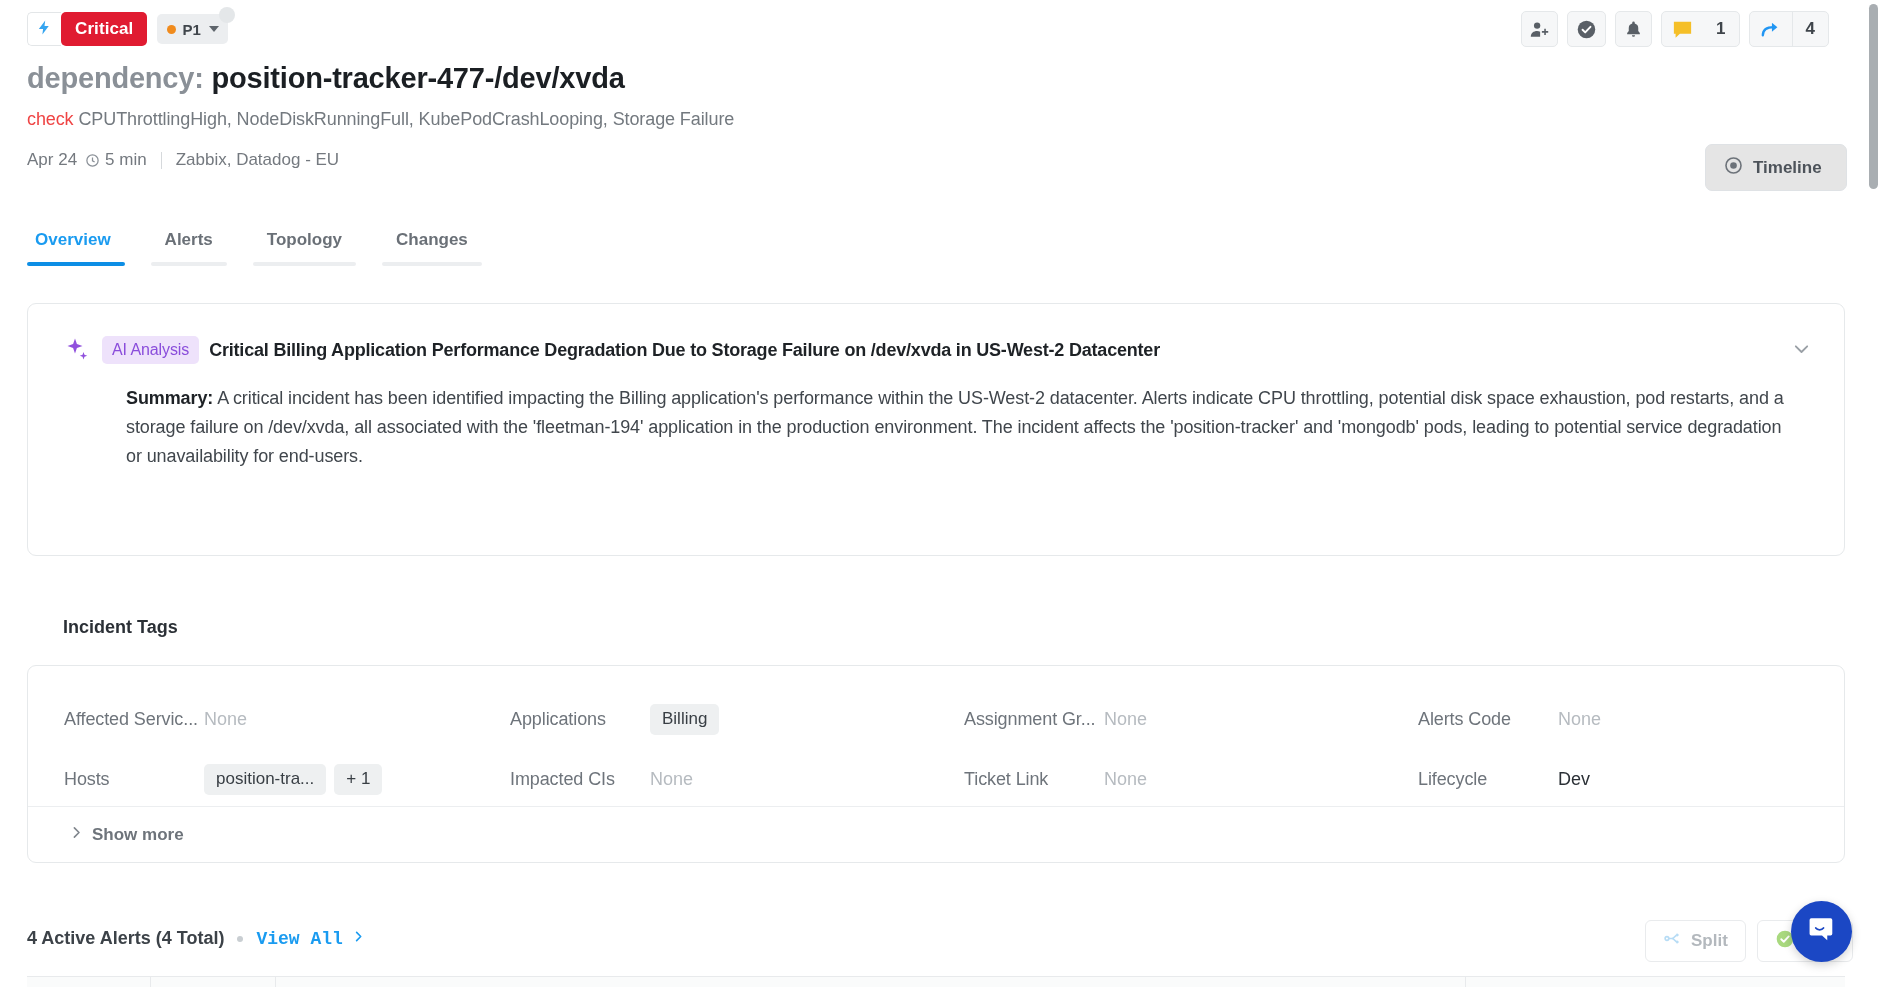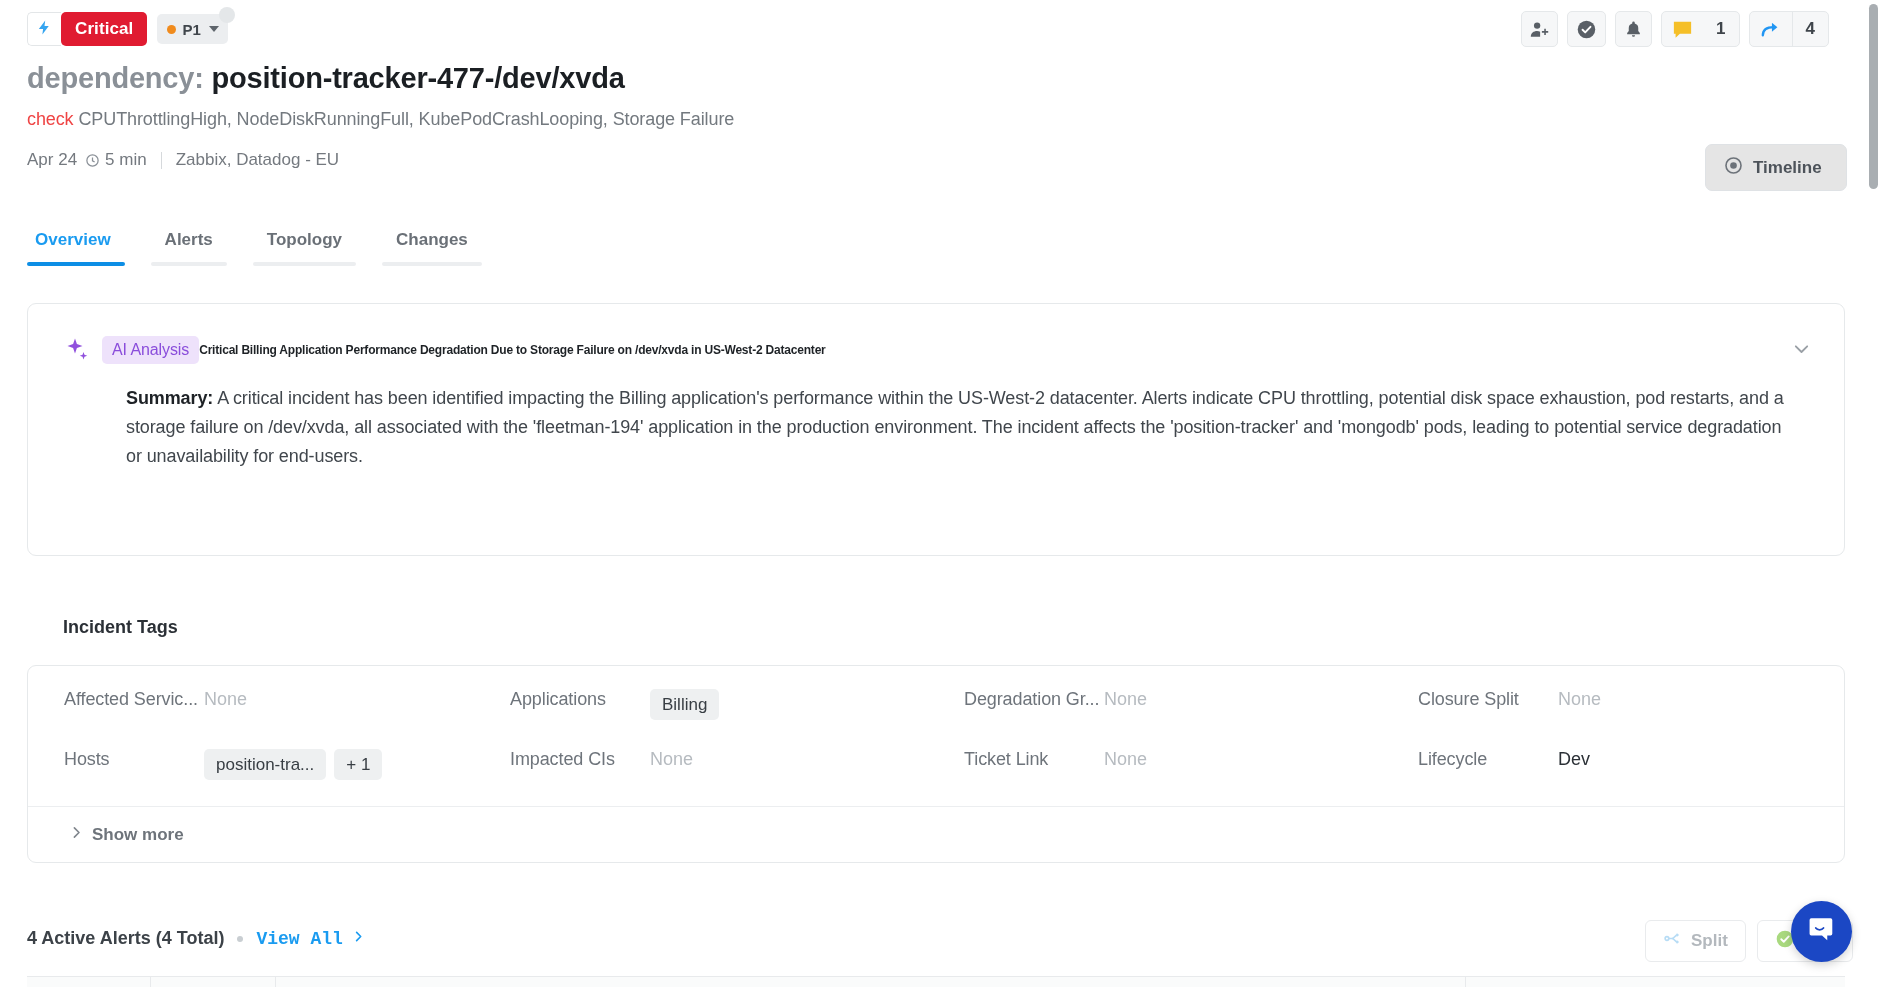"Critical Billing Application Performance" .ai-title { font-size: 12px -> 18px; margin-left: 0 -> 10px }
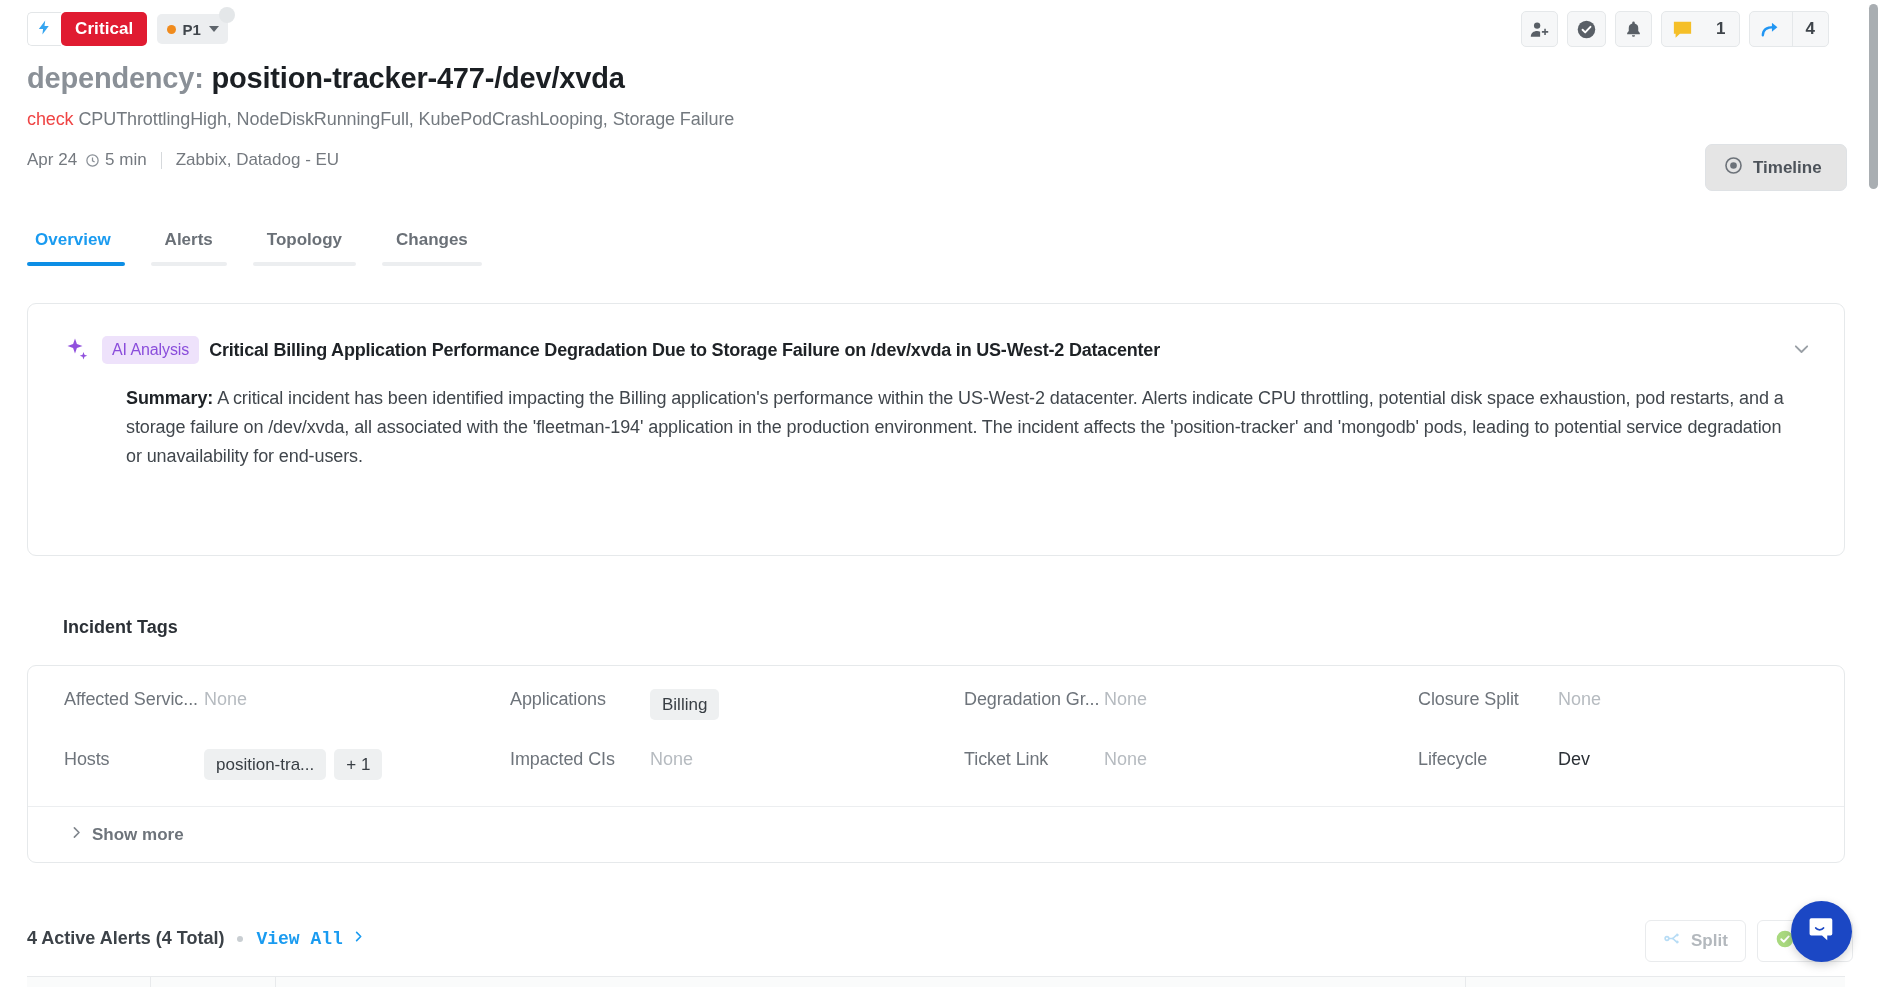"Affected Servic..." .tag-cell { align-items: none -> center }
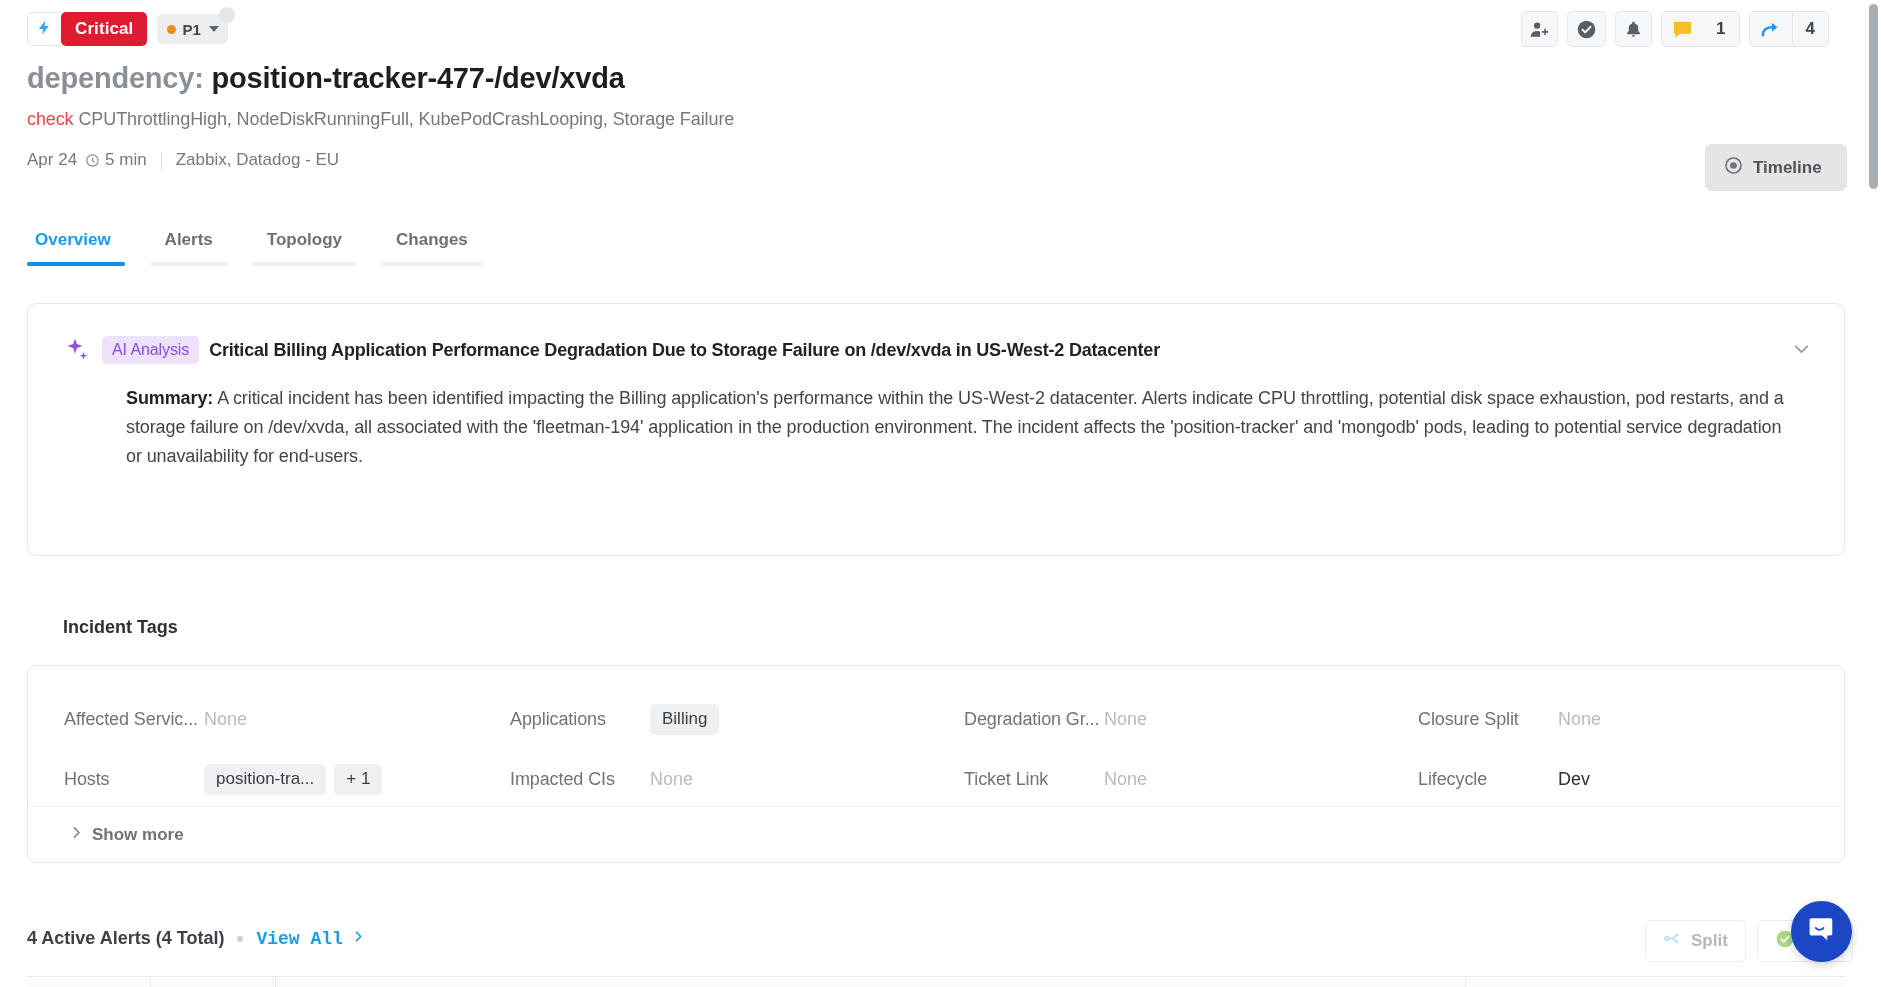"Degradation Gr..." span.tag-label { text: Degradation -> Assignment }
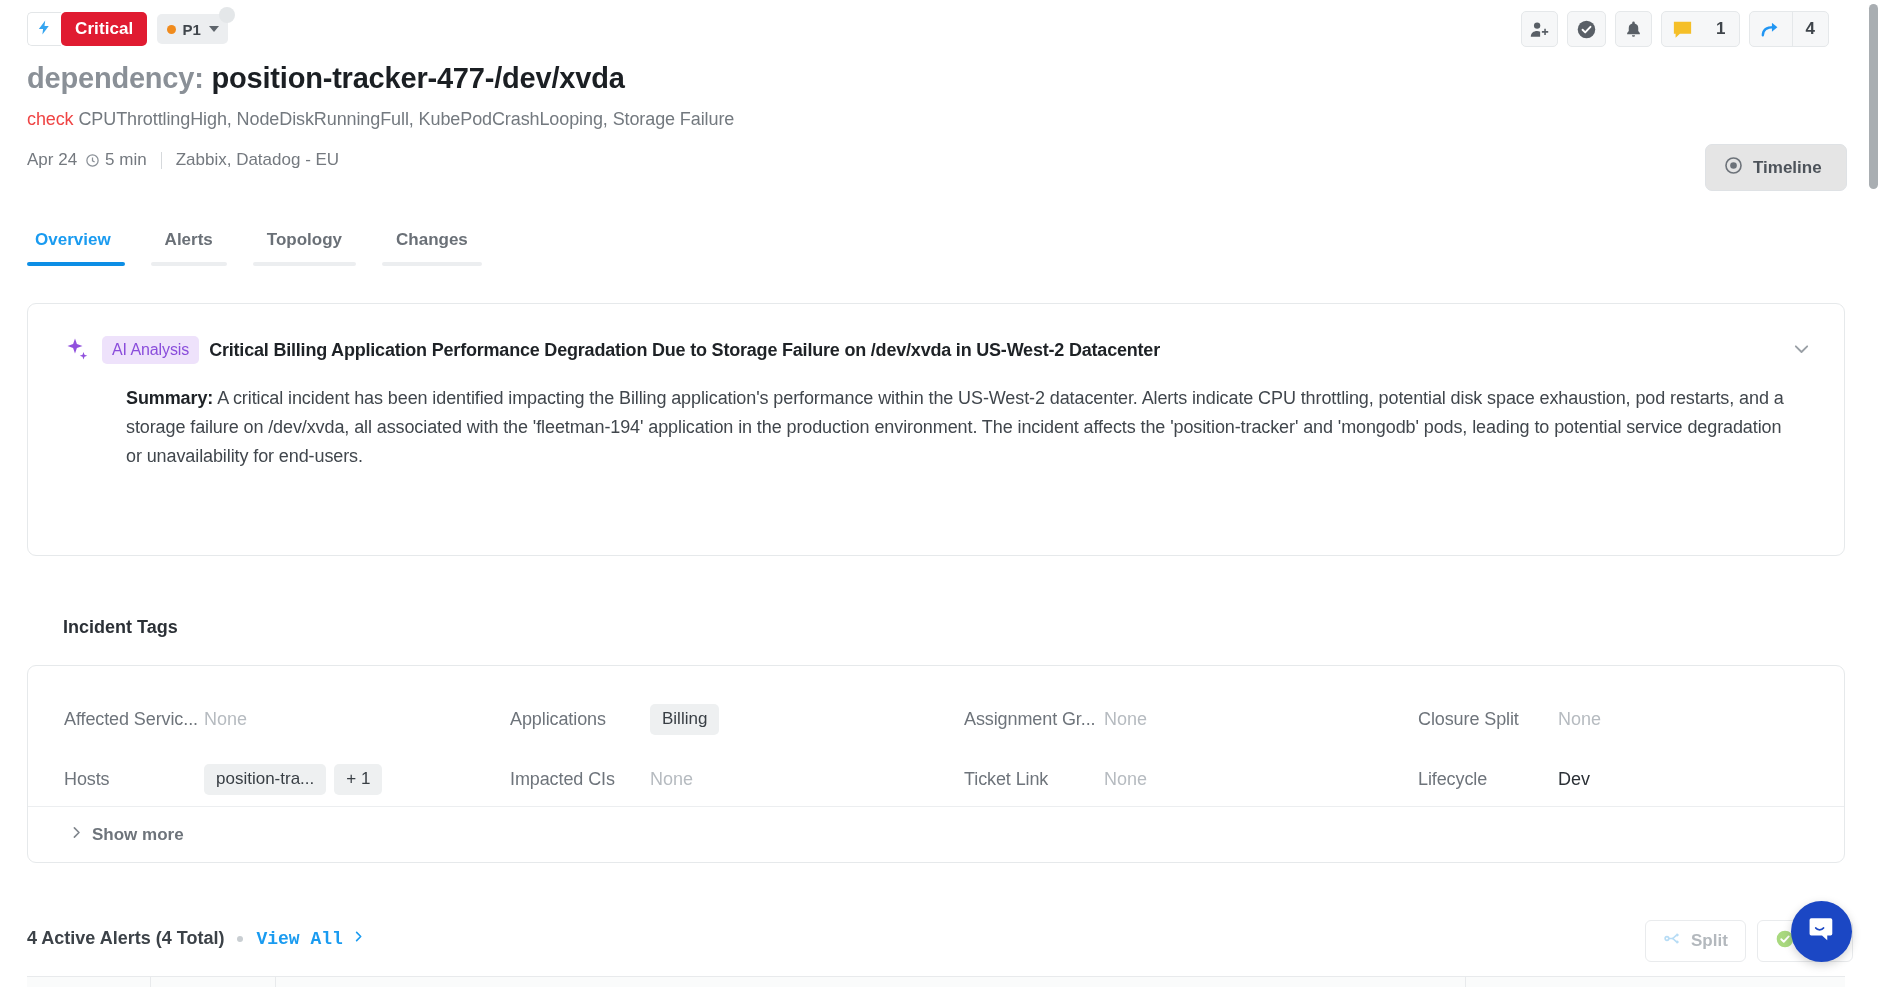"Closure Split" span.tag-label { text: Closure Split -> Alerts Code }
